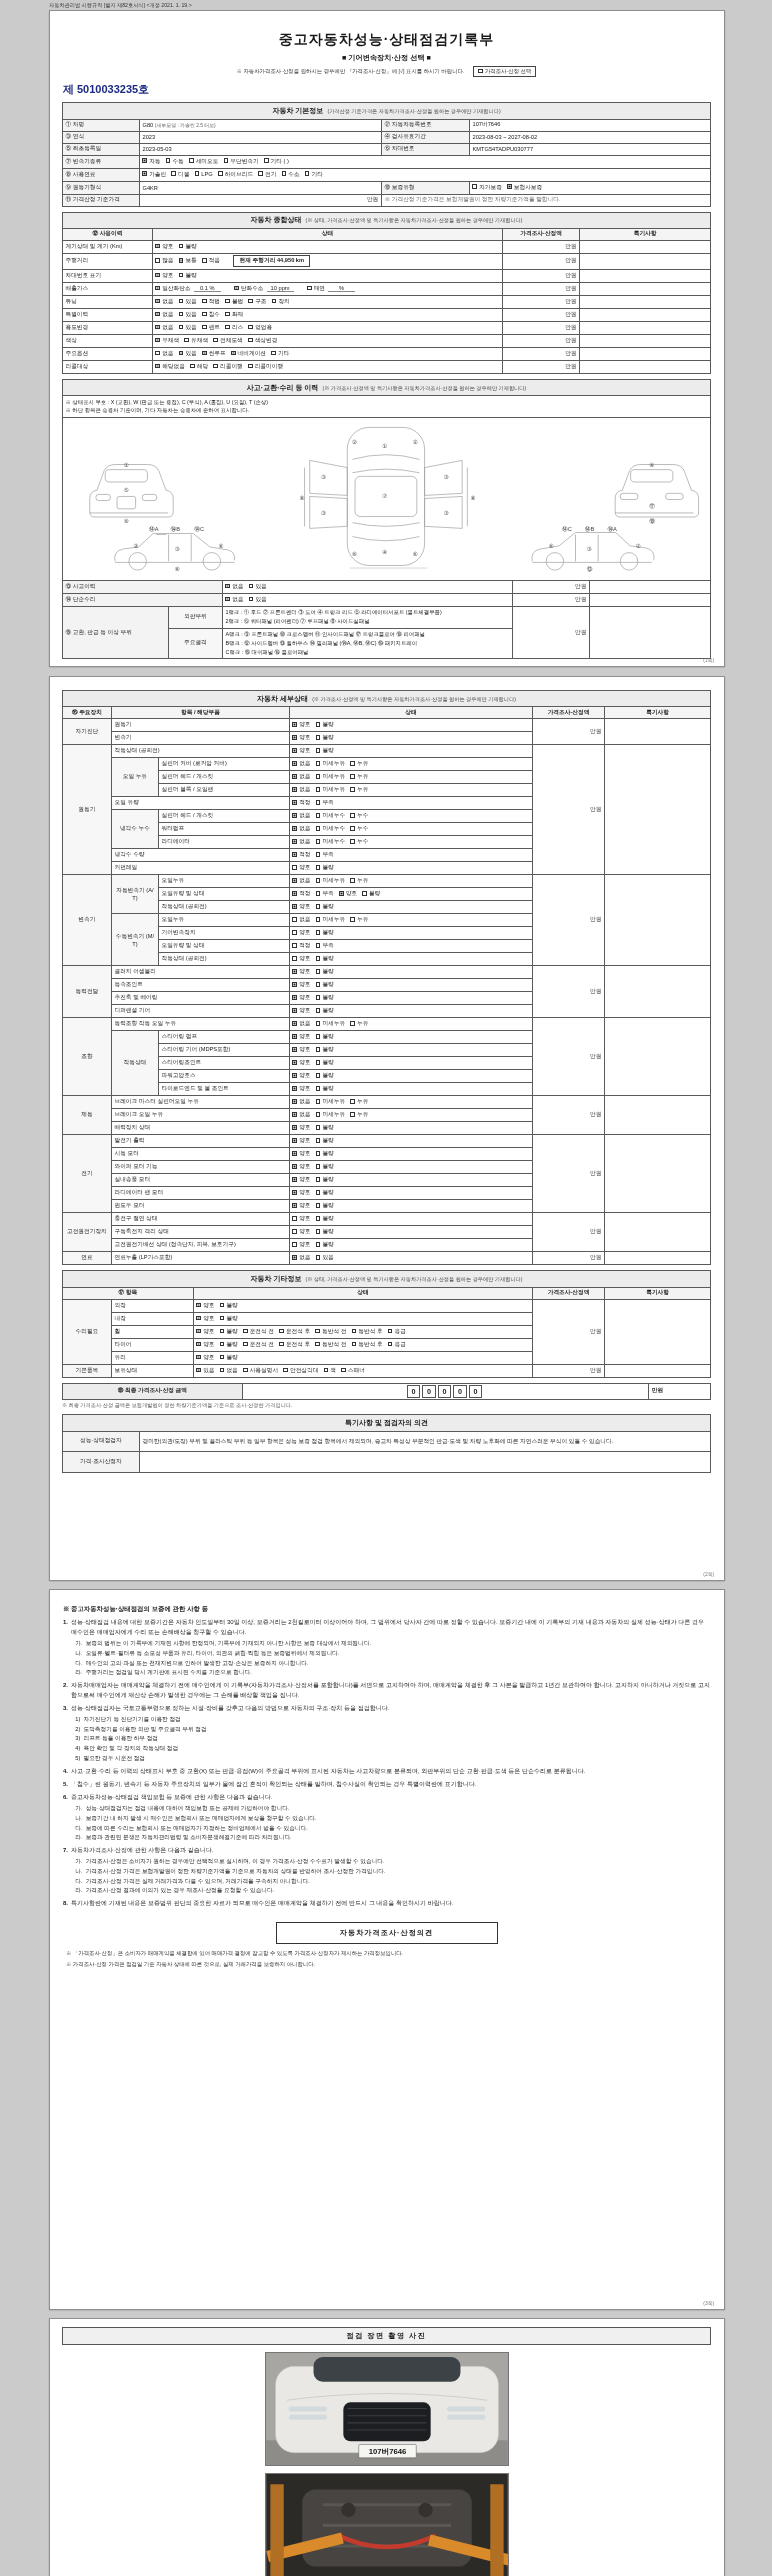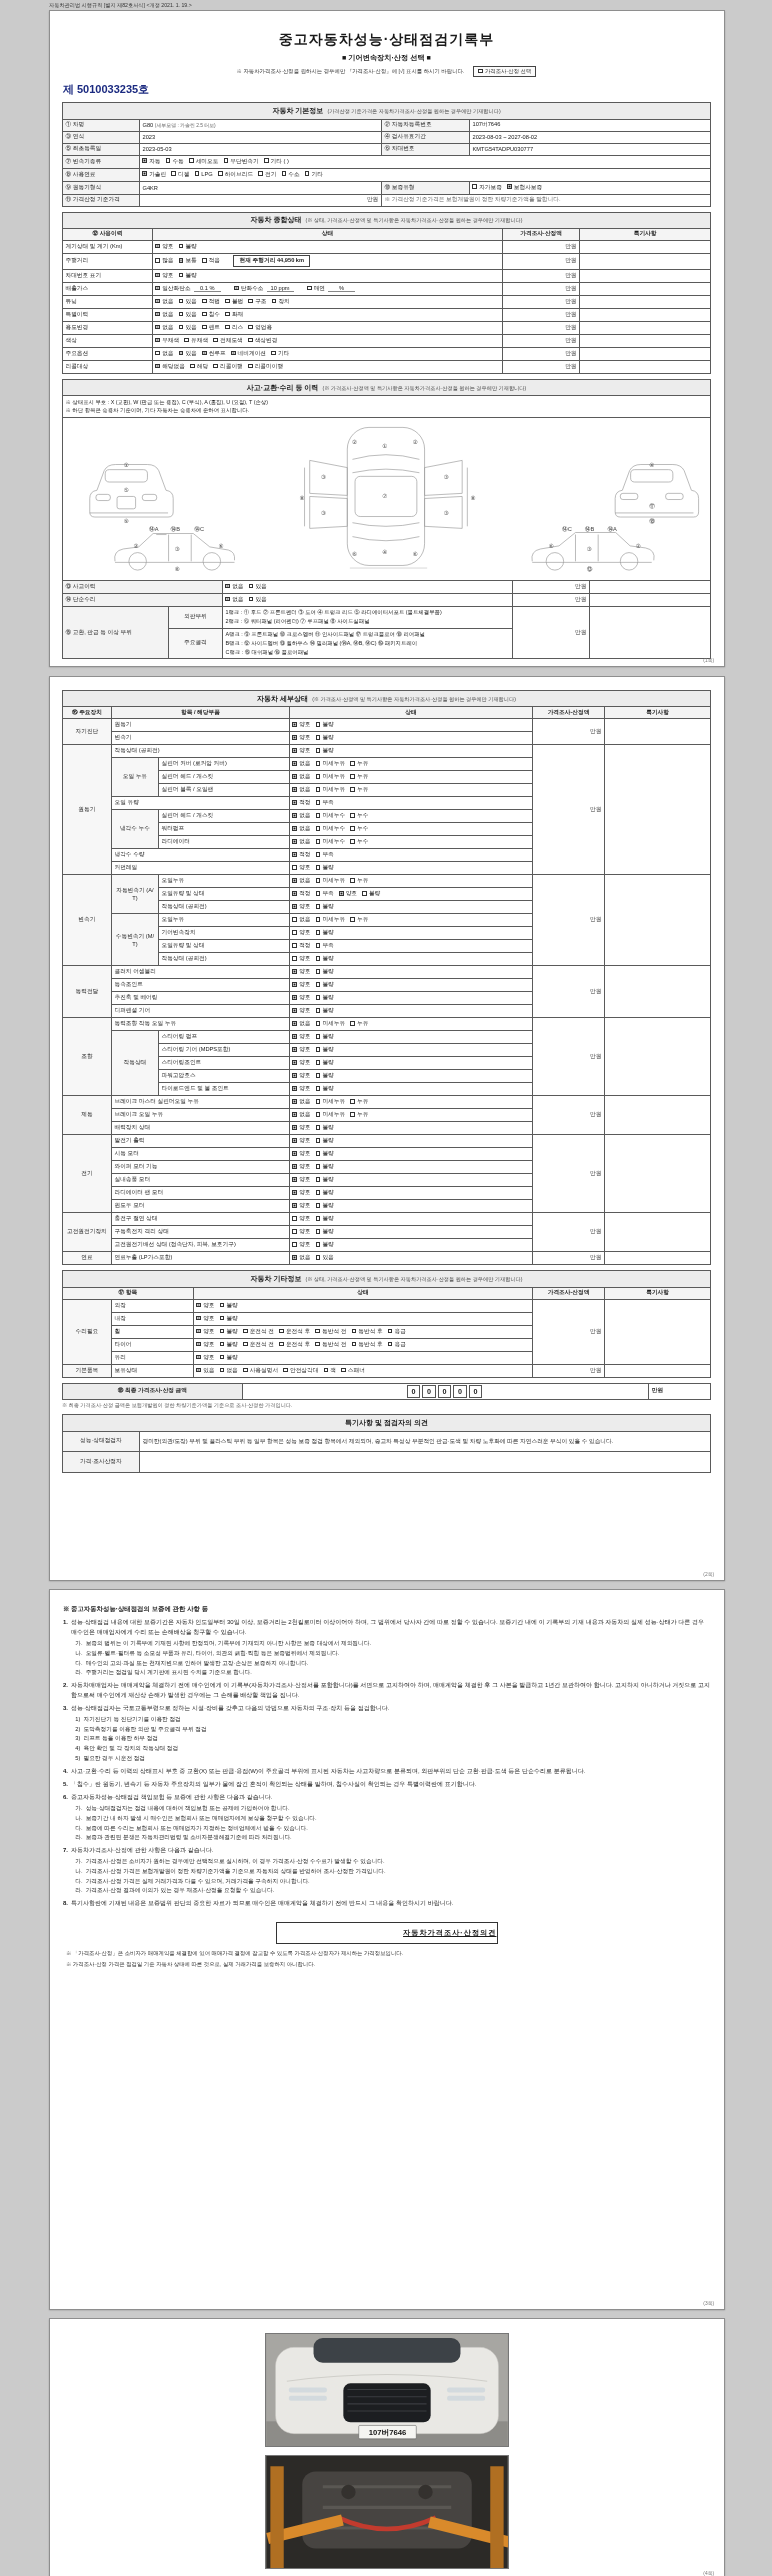"자동차가격조사·산정의견" .opinion-box { text-align: right -> center; text-decoration: underline -> none }
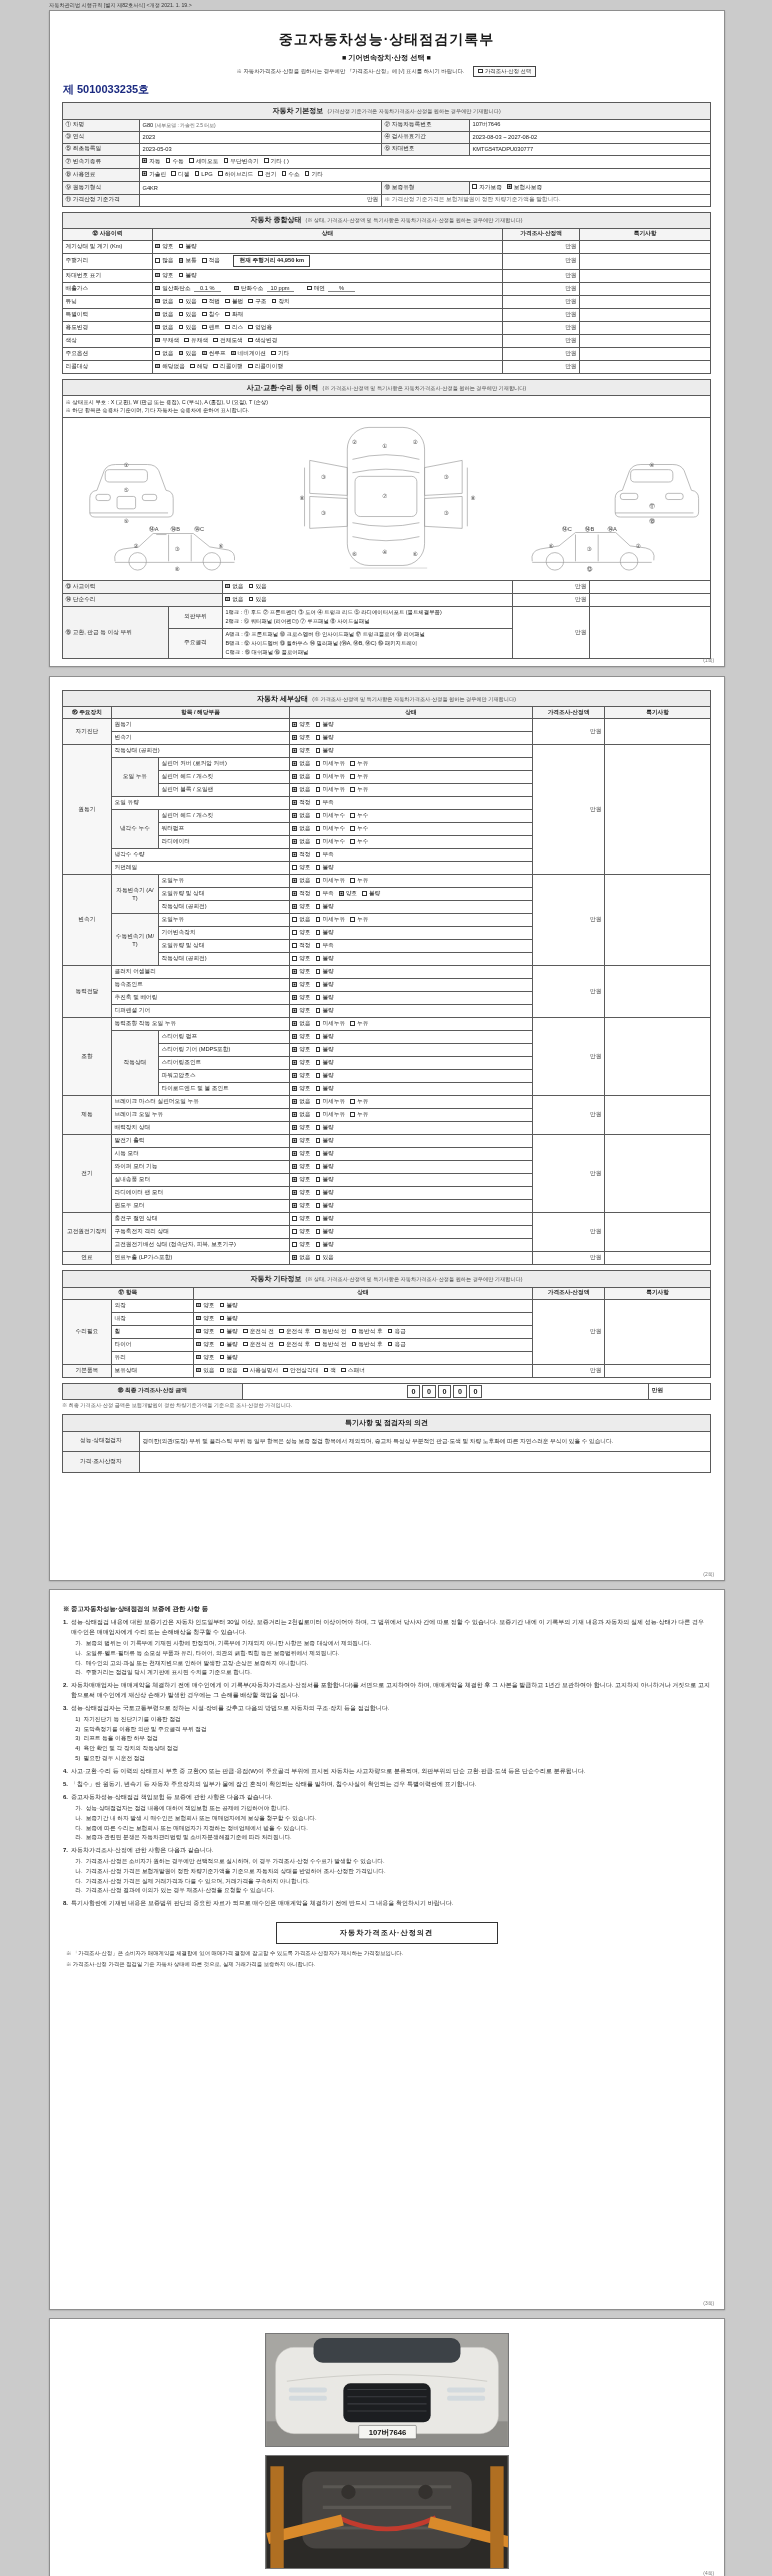"점검 장면 촬영 사진" div.photos-title { html: none -> <div>점검 장면 촬영 사진</div> }
